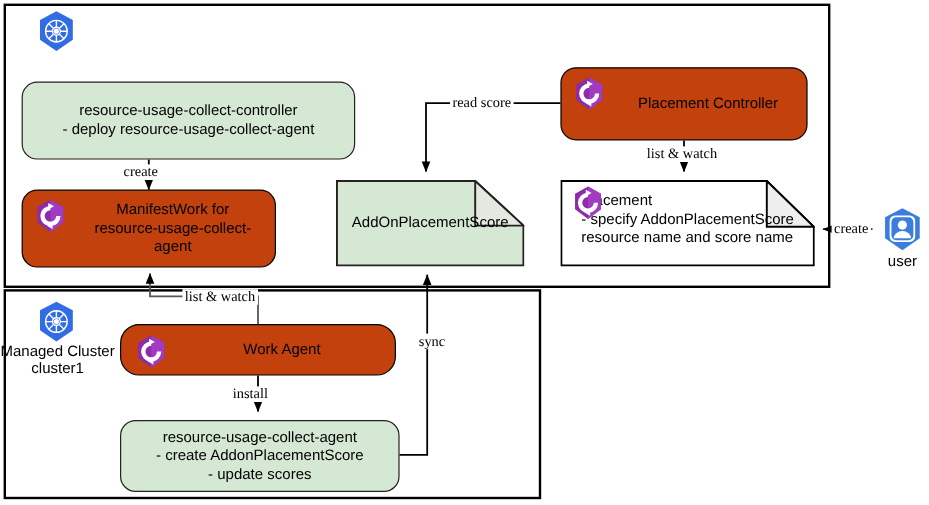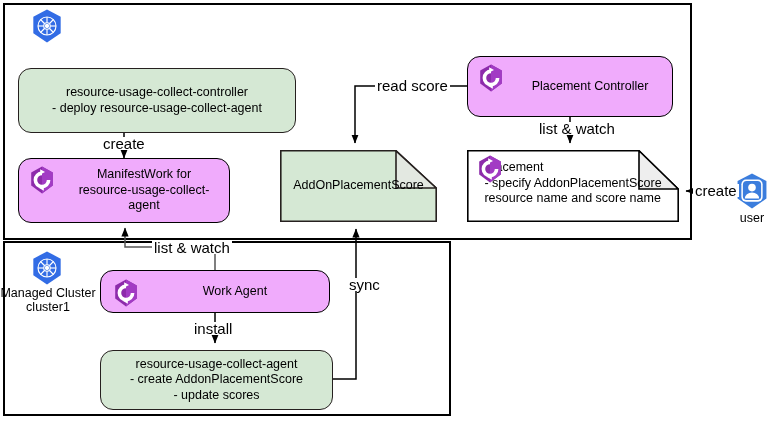"read score" .edge-label { font-family: none -> Liberation Serif, serif; font-size: 15px -> 12px }
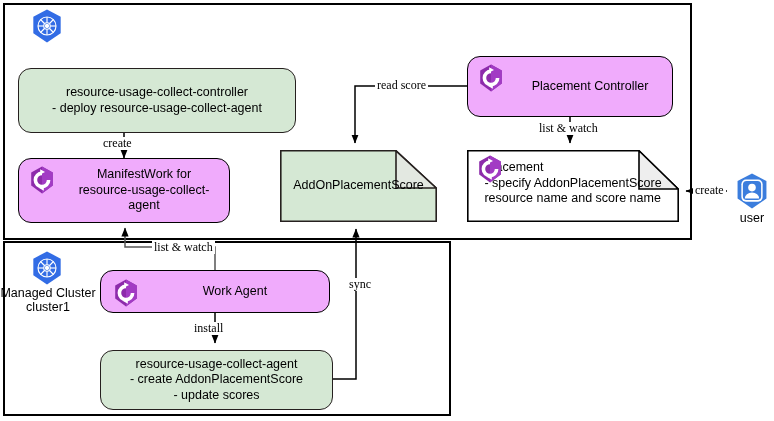"Placement Controller" .white { background: #f0abfc -> #c2410c }
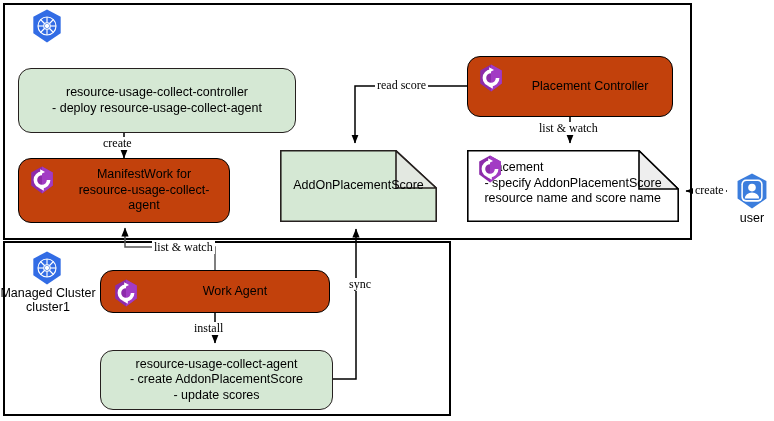"Work Agent" div.node { border-radius: none -> 16px }
